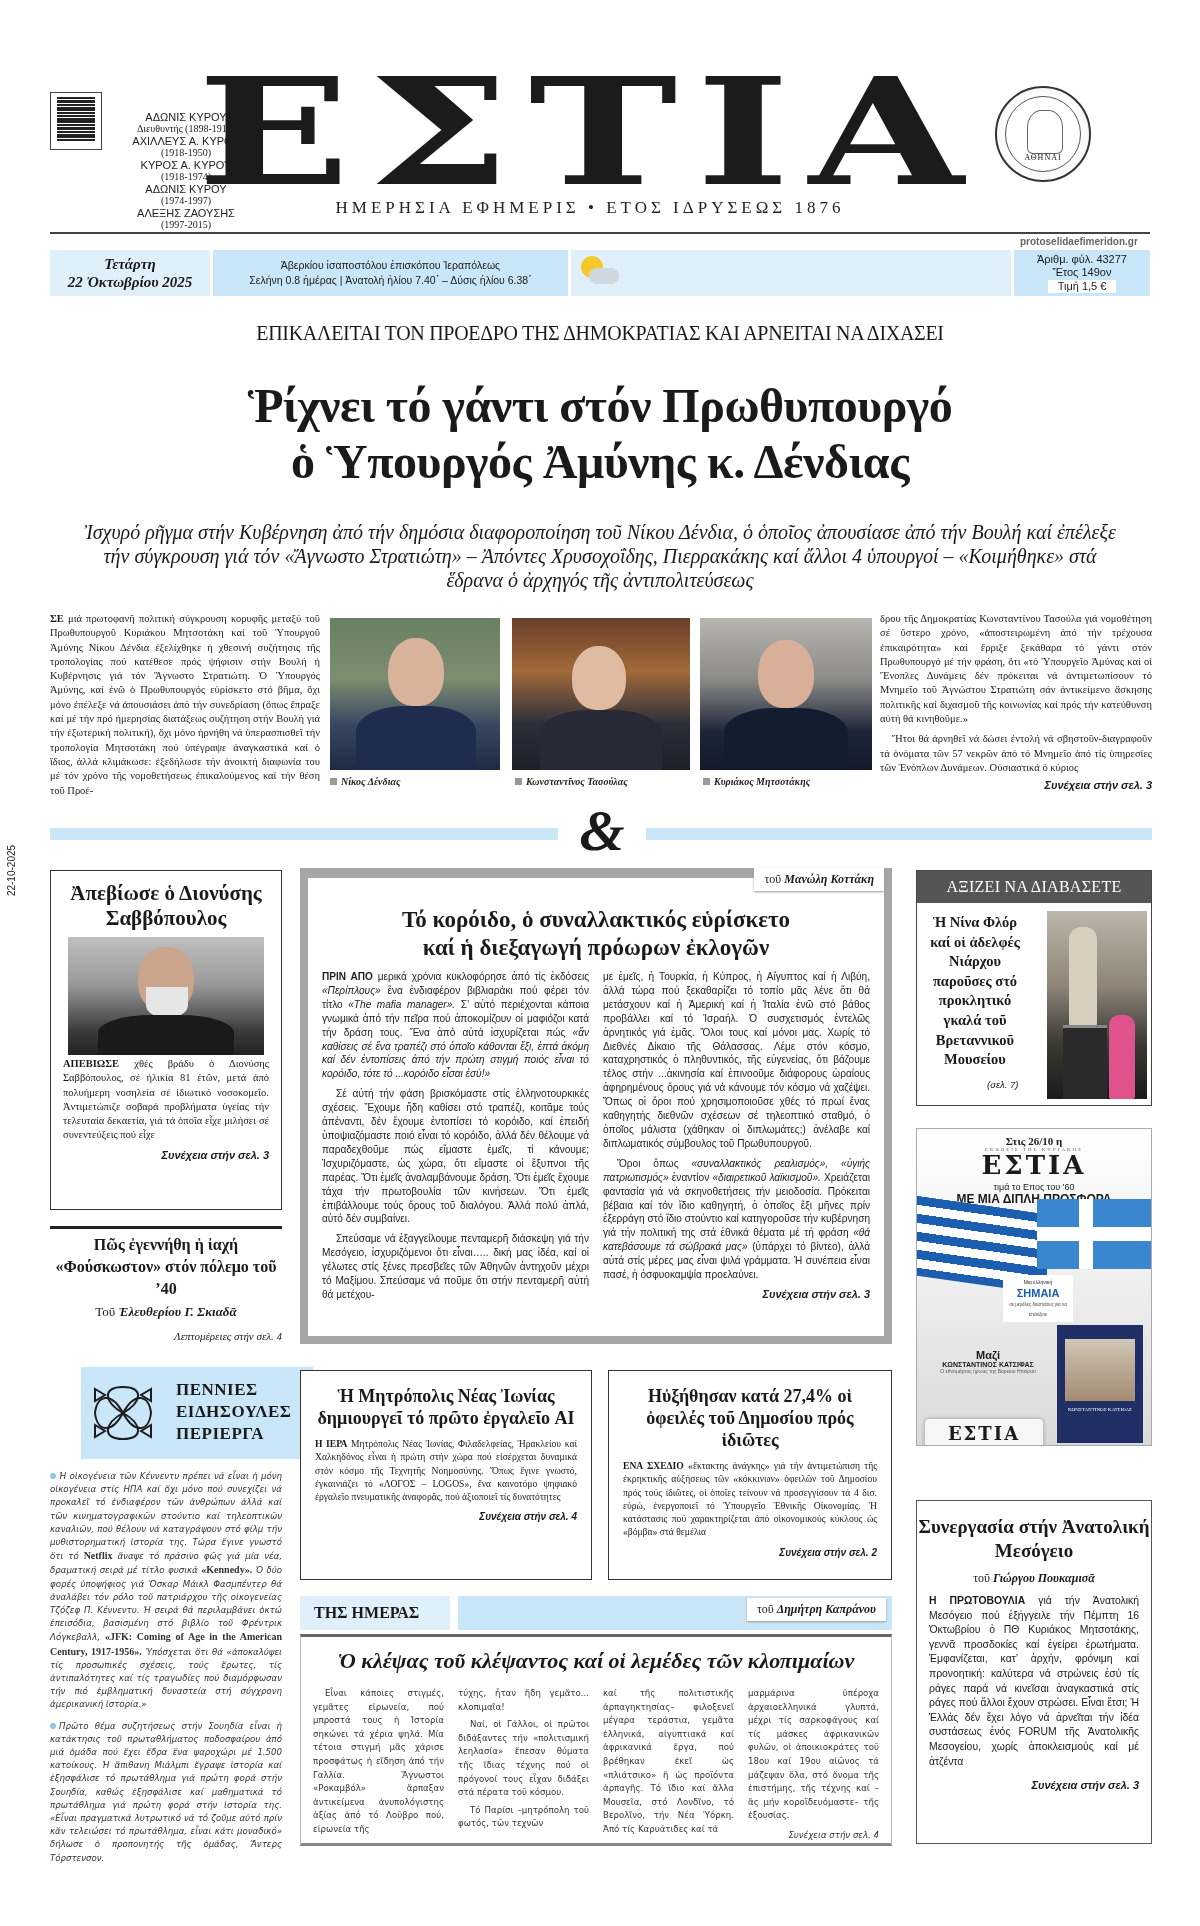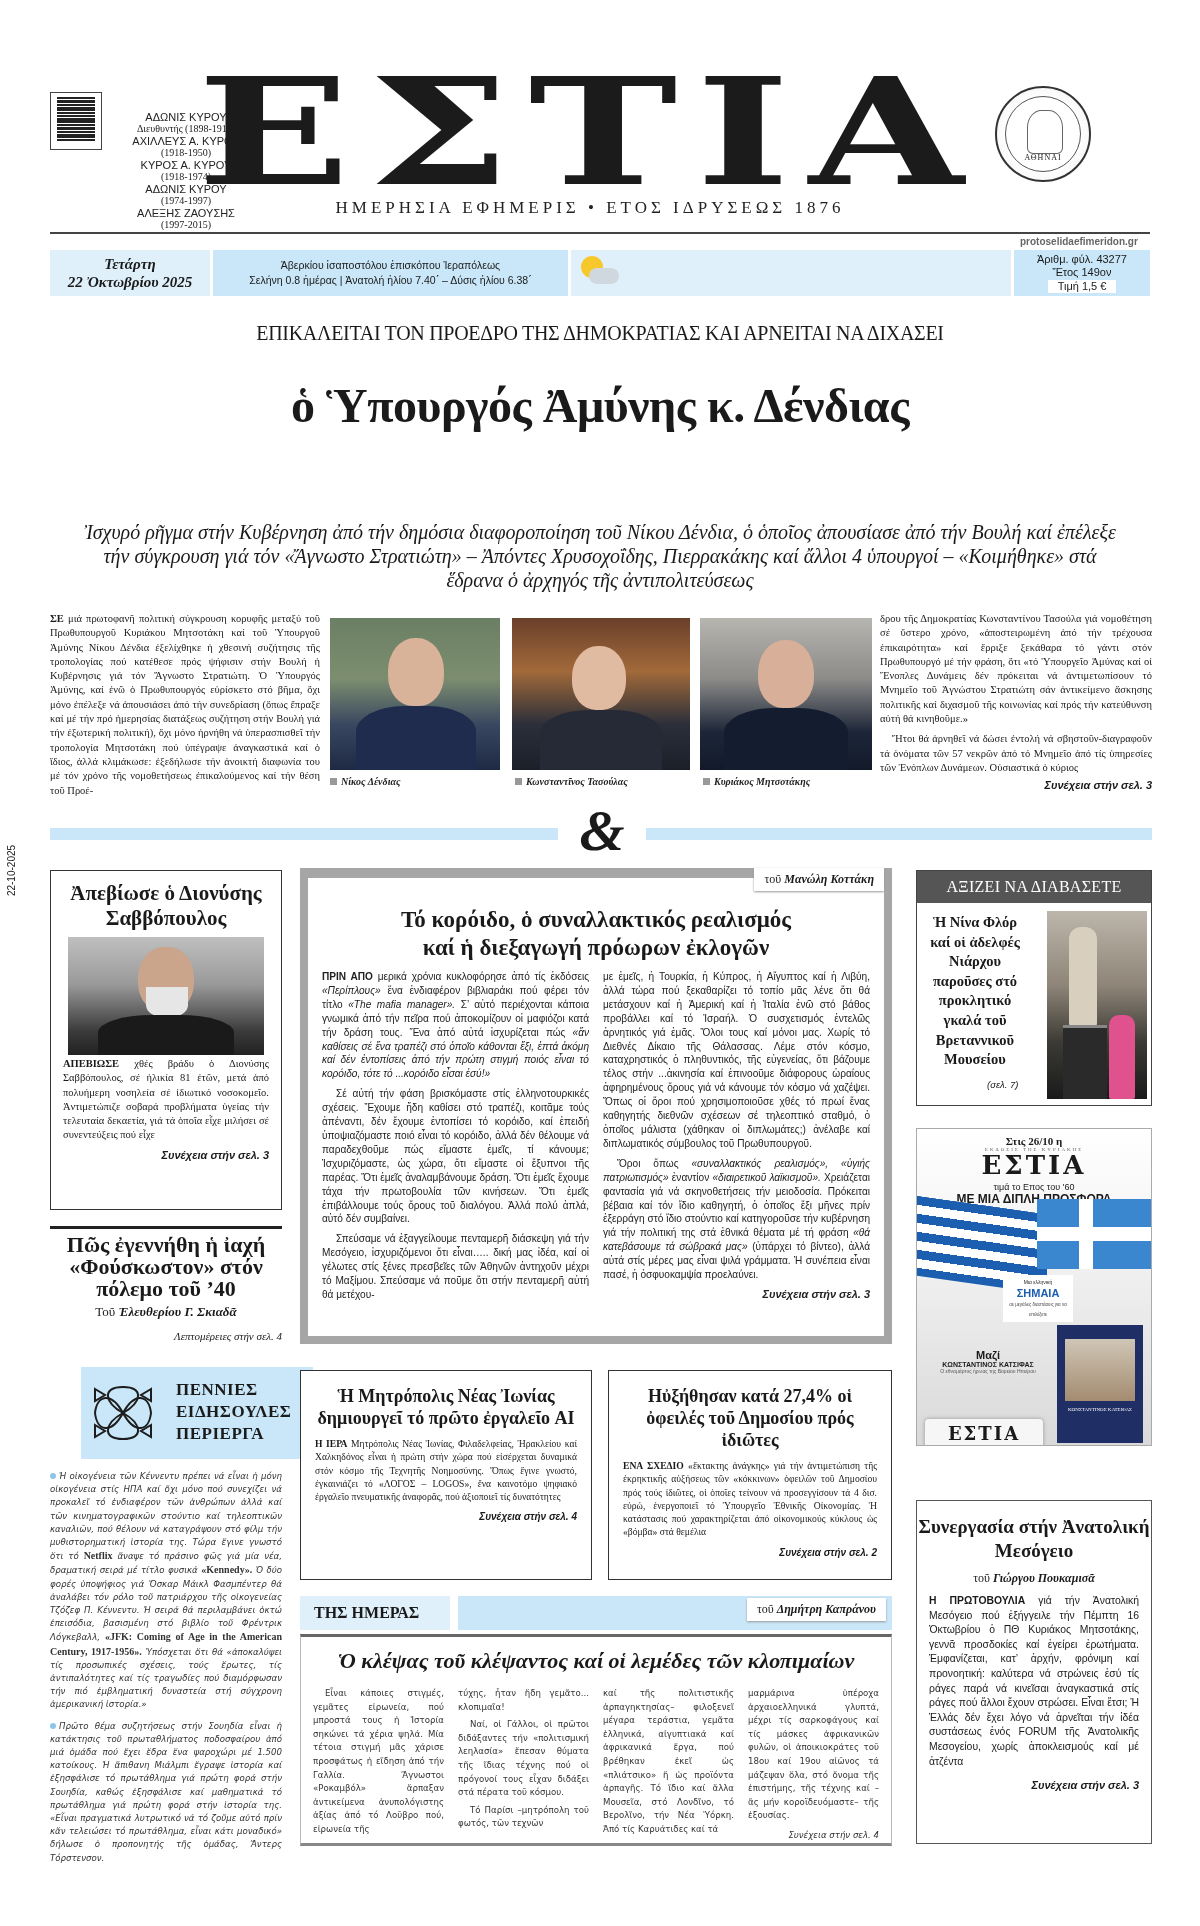"Ῥίχνει τό γάντι στόν Πρωθυπουργό" div { html: none -> <div>Ῥίχνει τό γάντι στόν Πρωθυπουργό</div> }
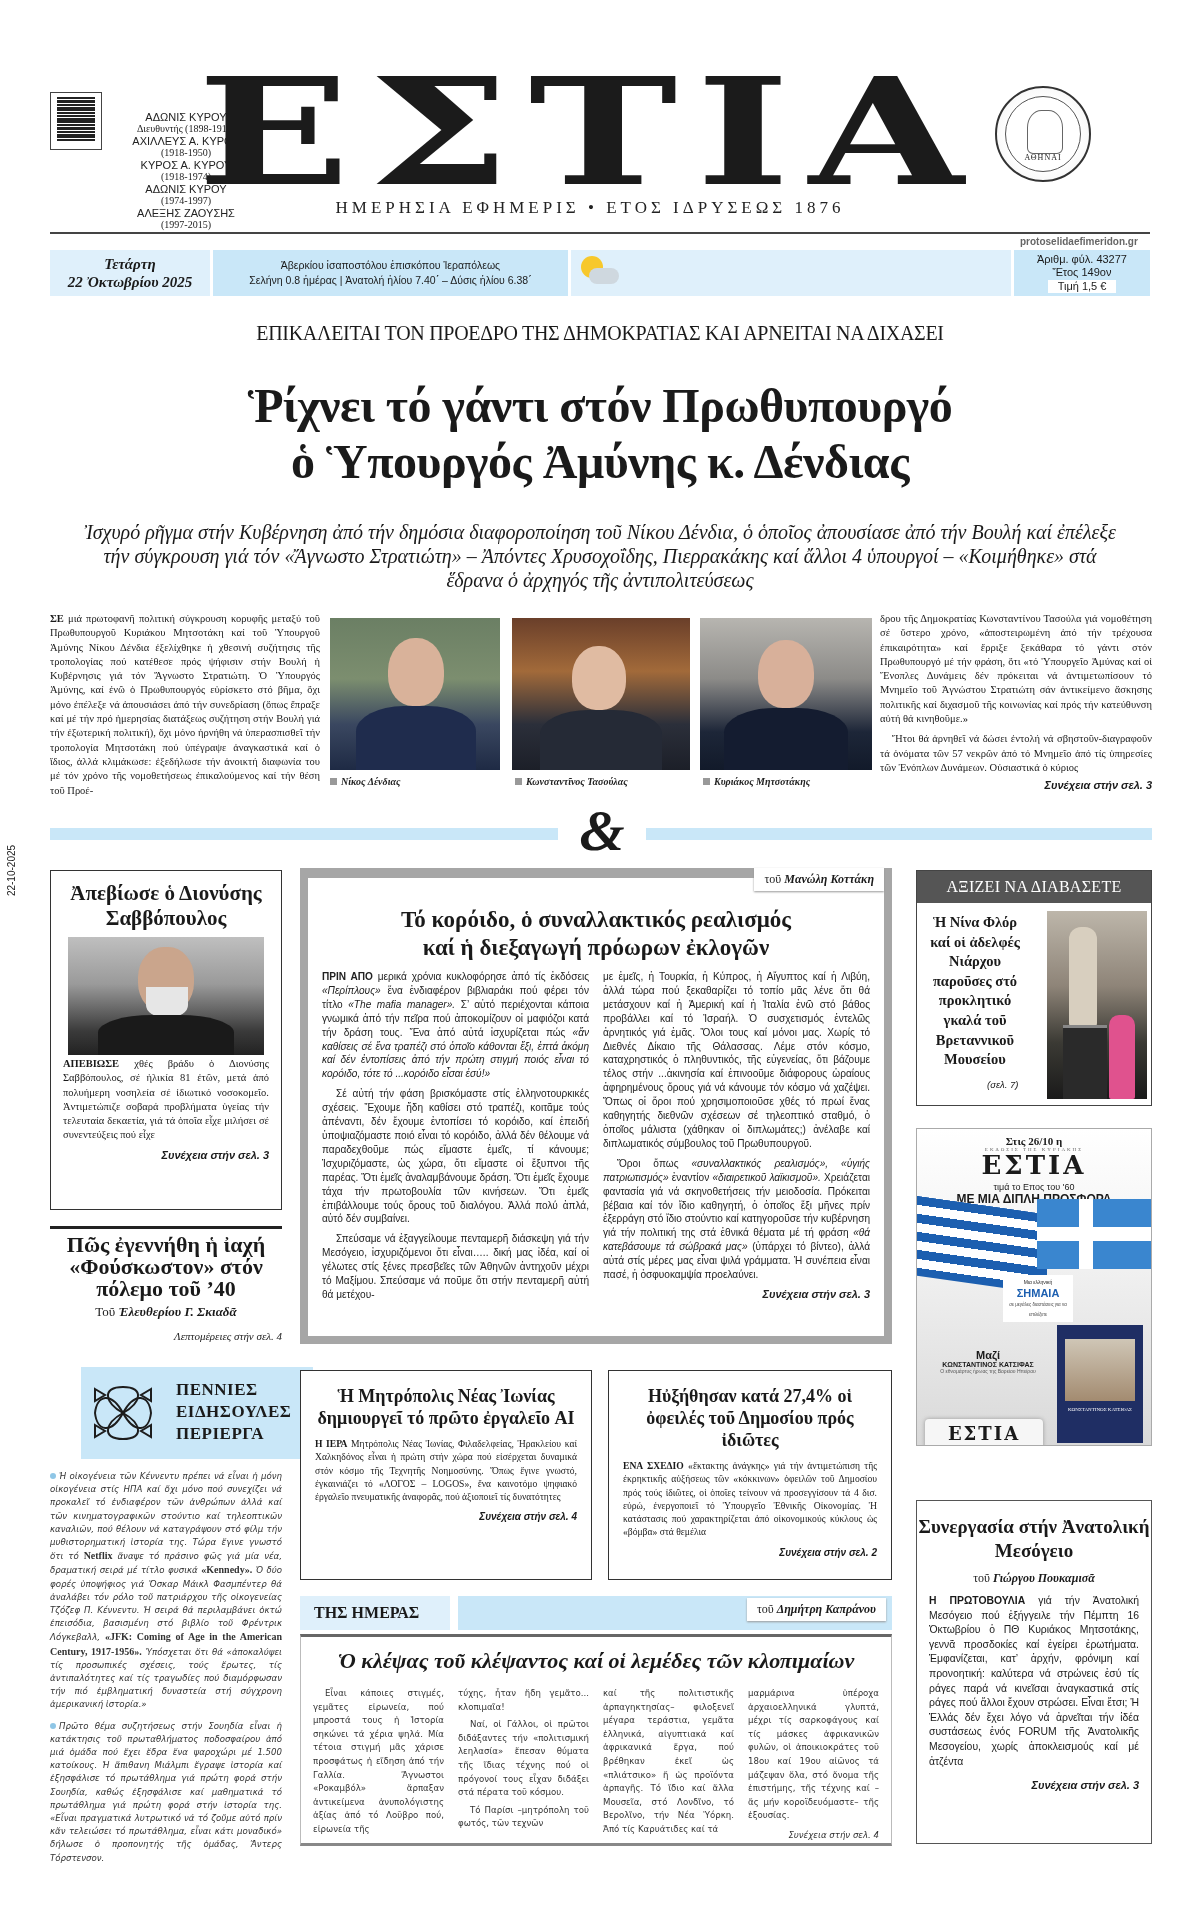"Τό κορόιδο, ὁ συναλλακτικός ρεαλισμός" div { text: ρεαλισμός -> εὑρίσκετο }
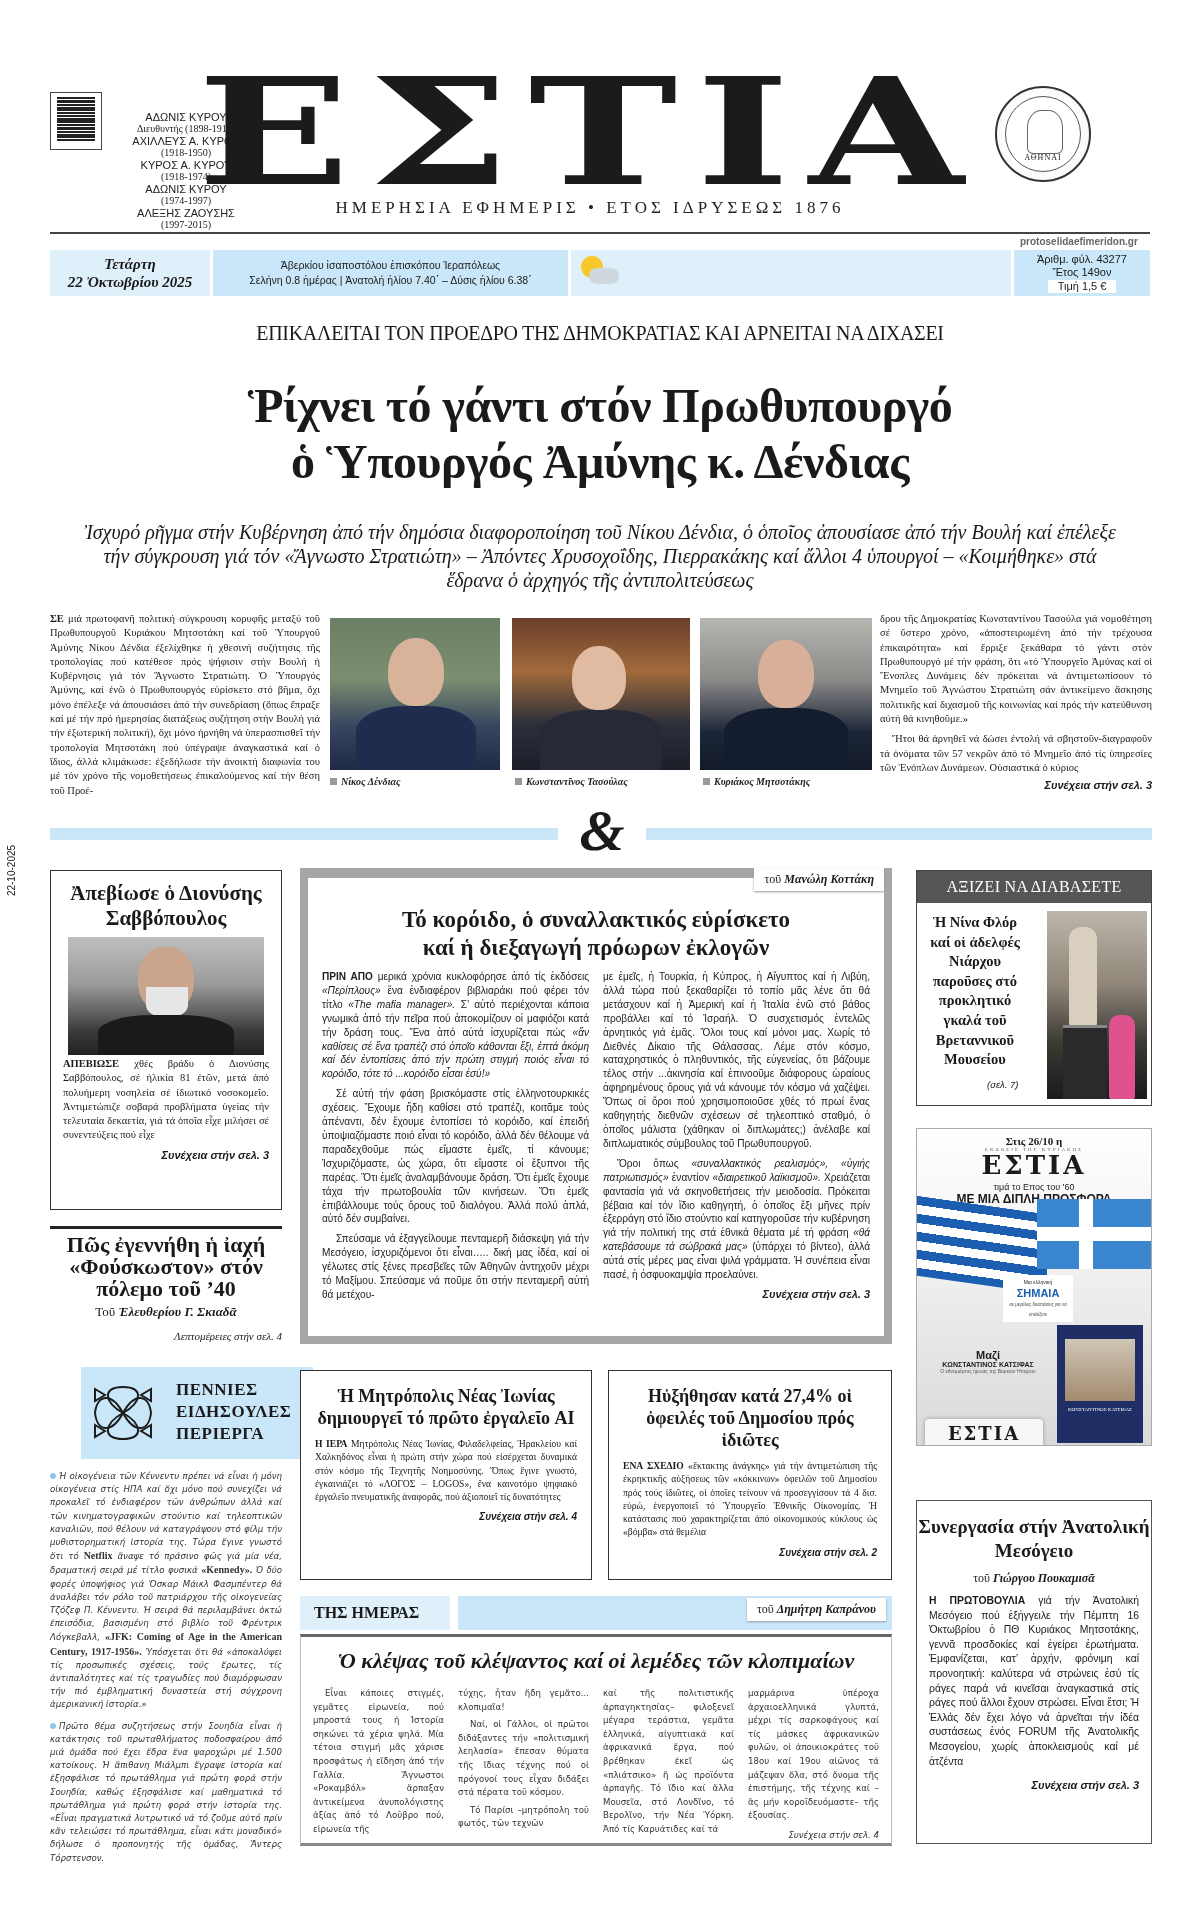"Πῶς ἐγεννήθη ἡ ἰαχή «Φούσκωστον»" #war h3 { font-size: 22px -> 16px }
